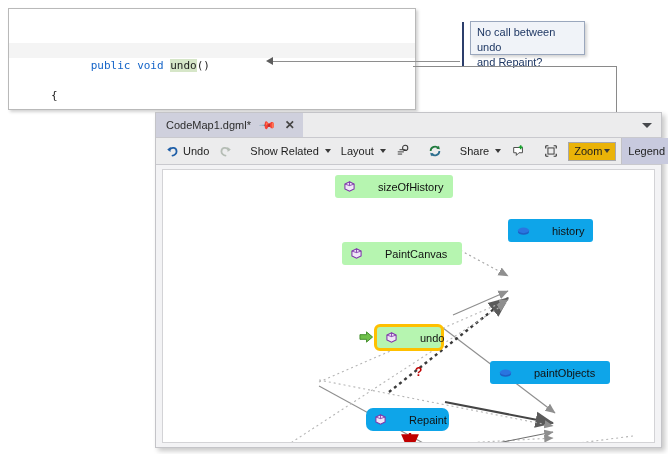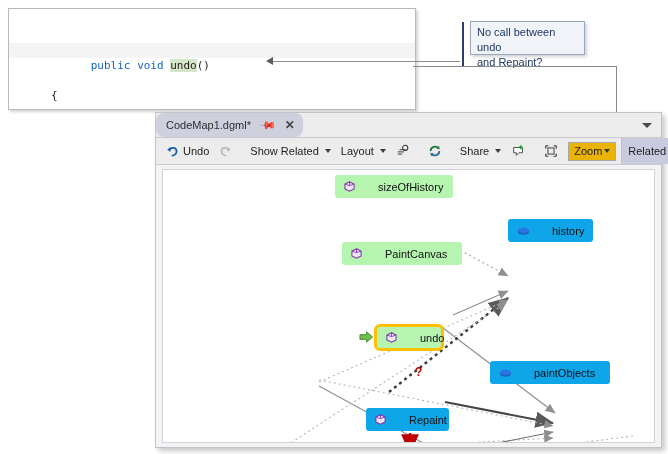"CodeMap1.dgml*" .tab { border-radius: 8px -> none }
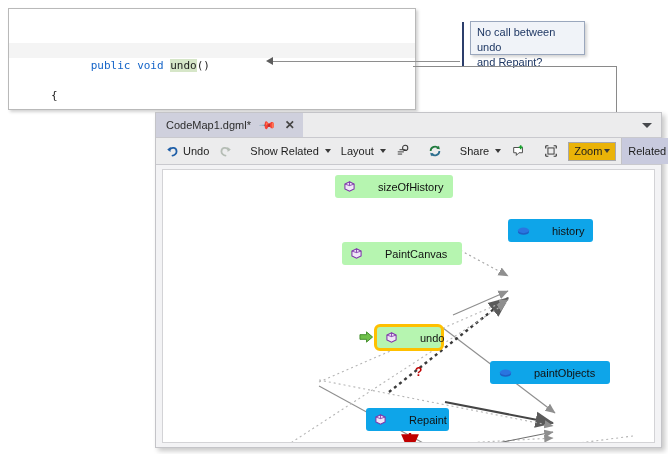"Related" span { text: Related -> Legend }
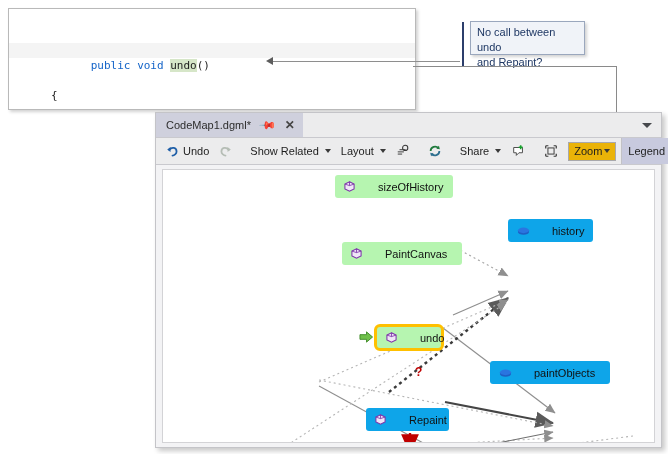"Repaint" div.node { border-radius: none -> 7px }
